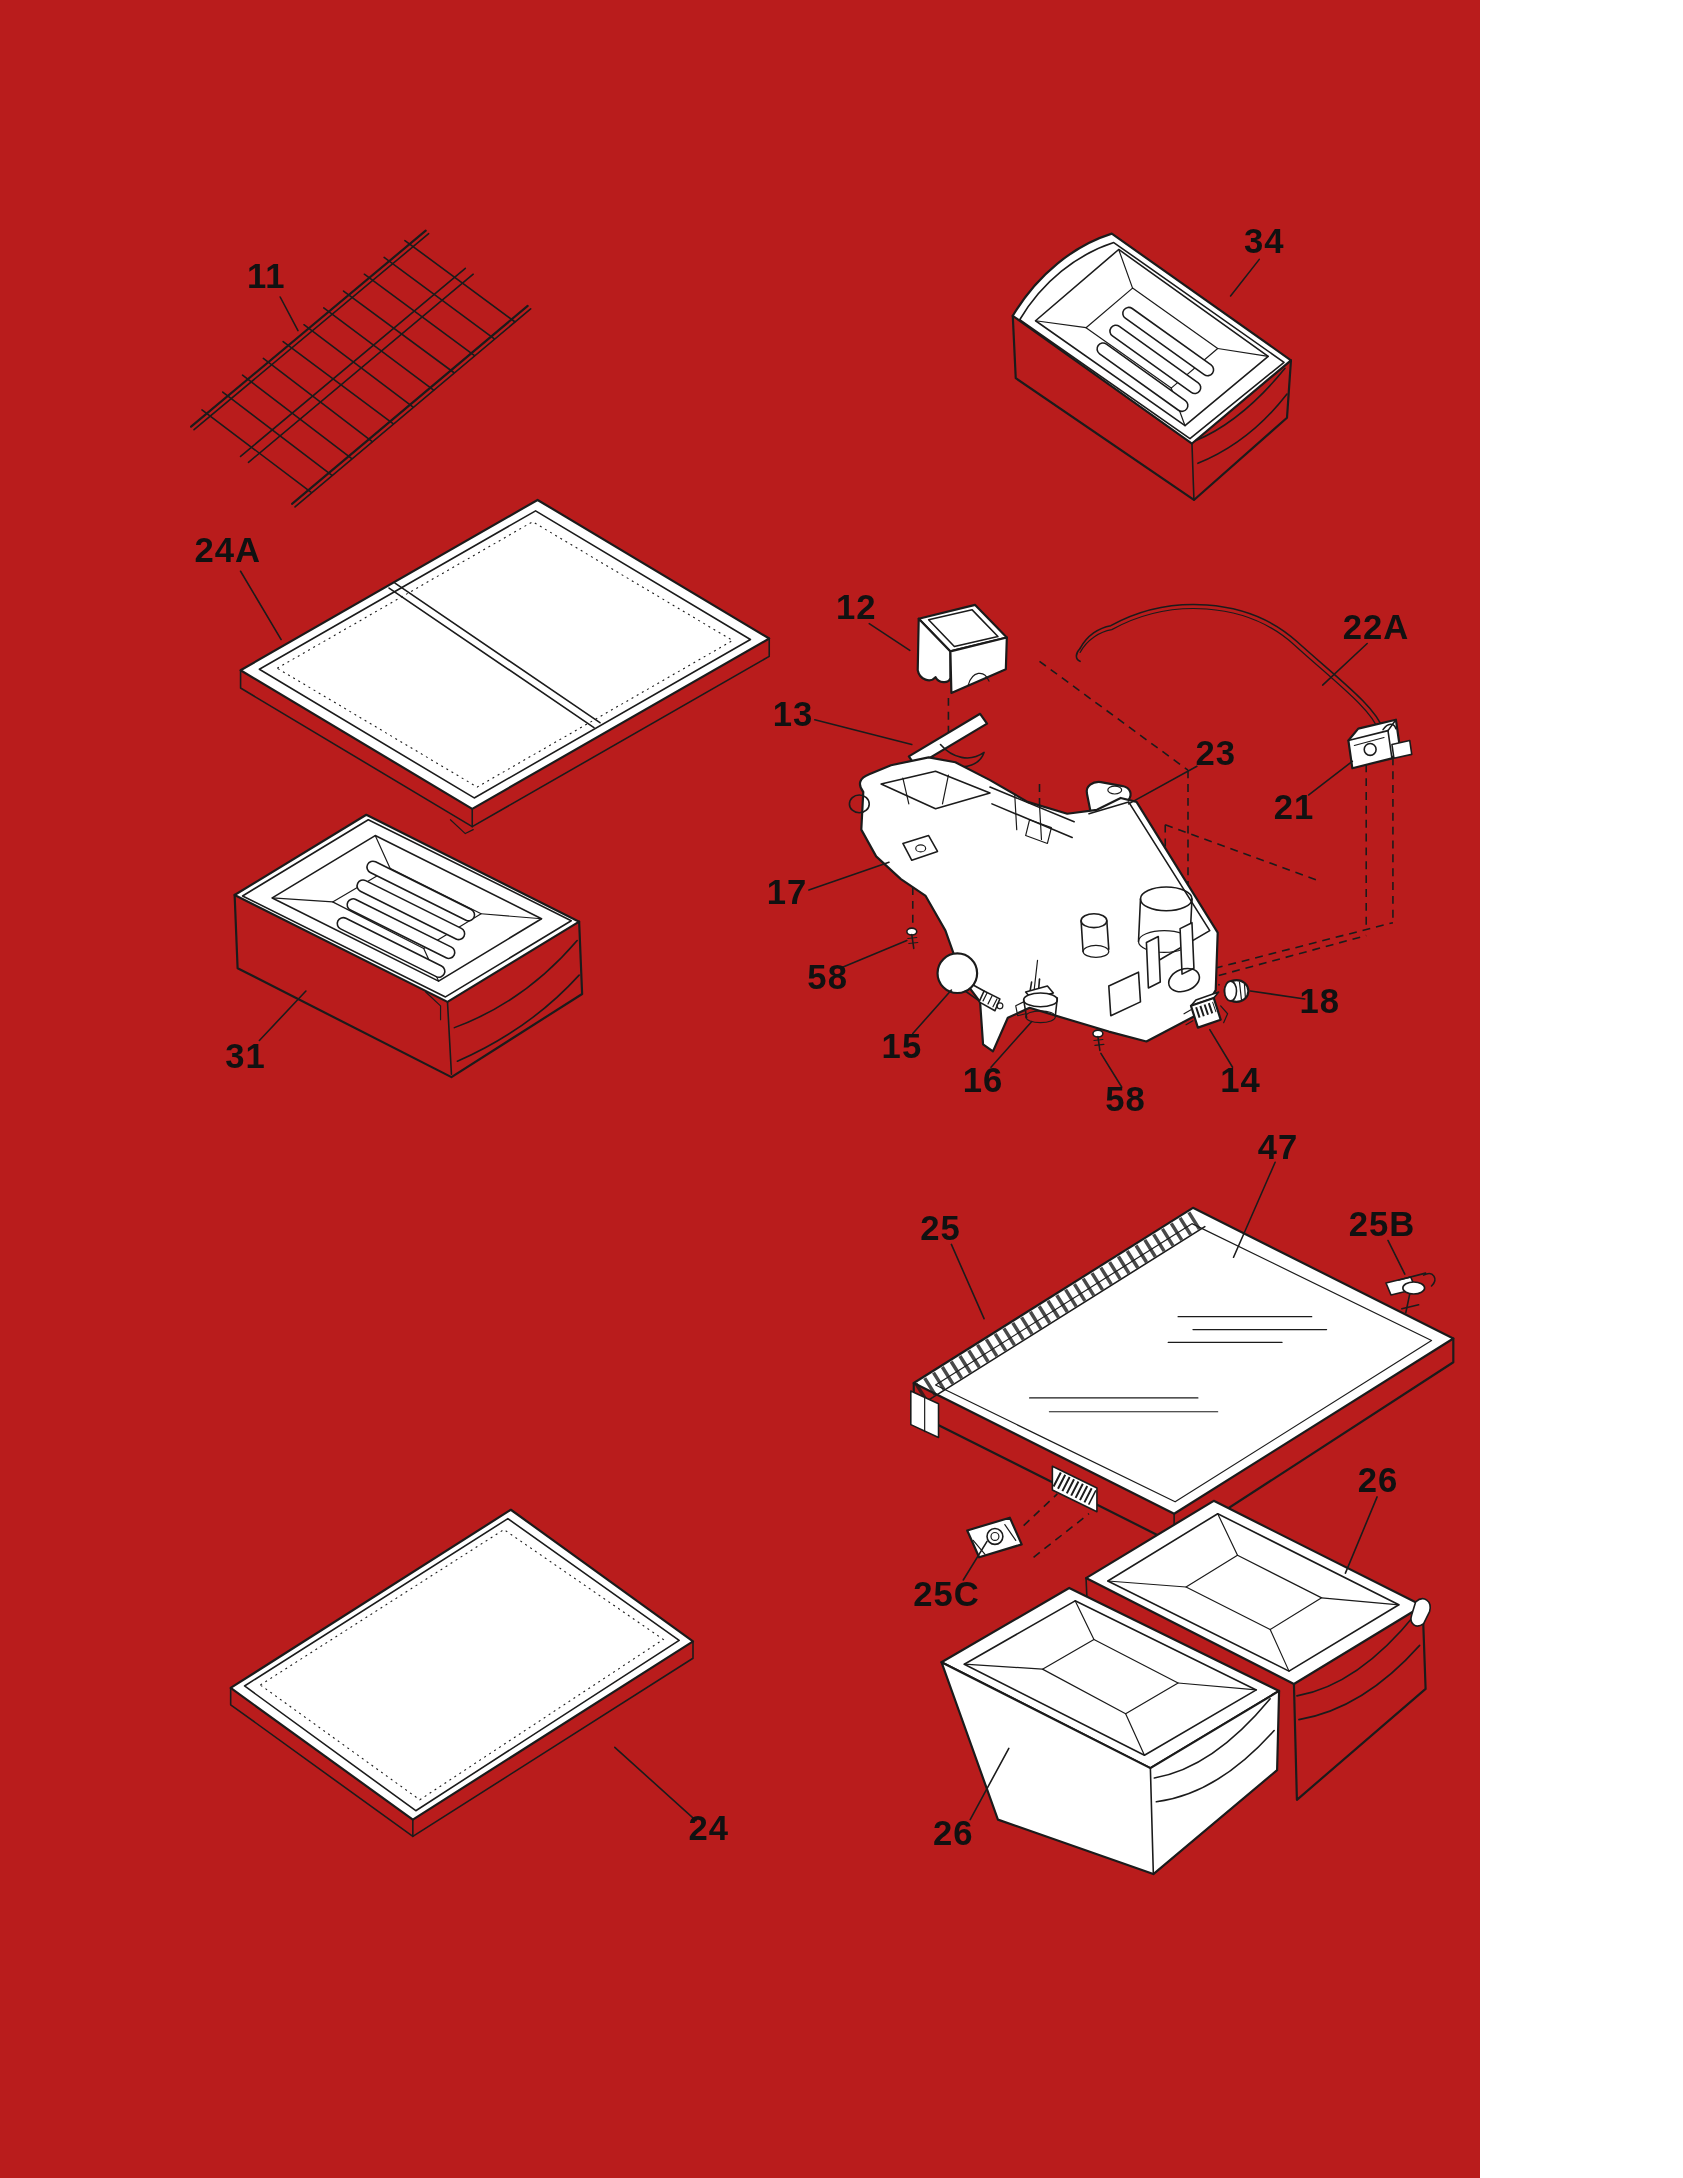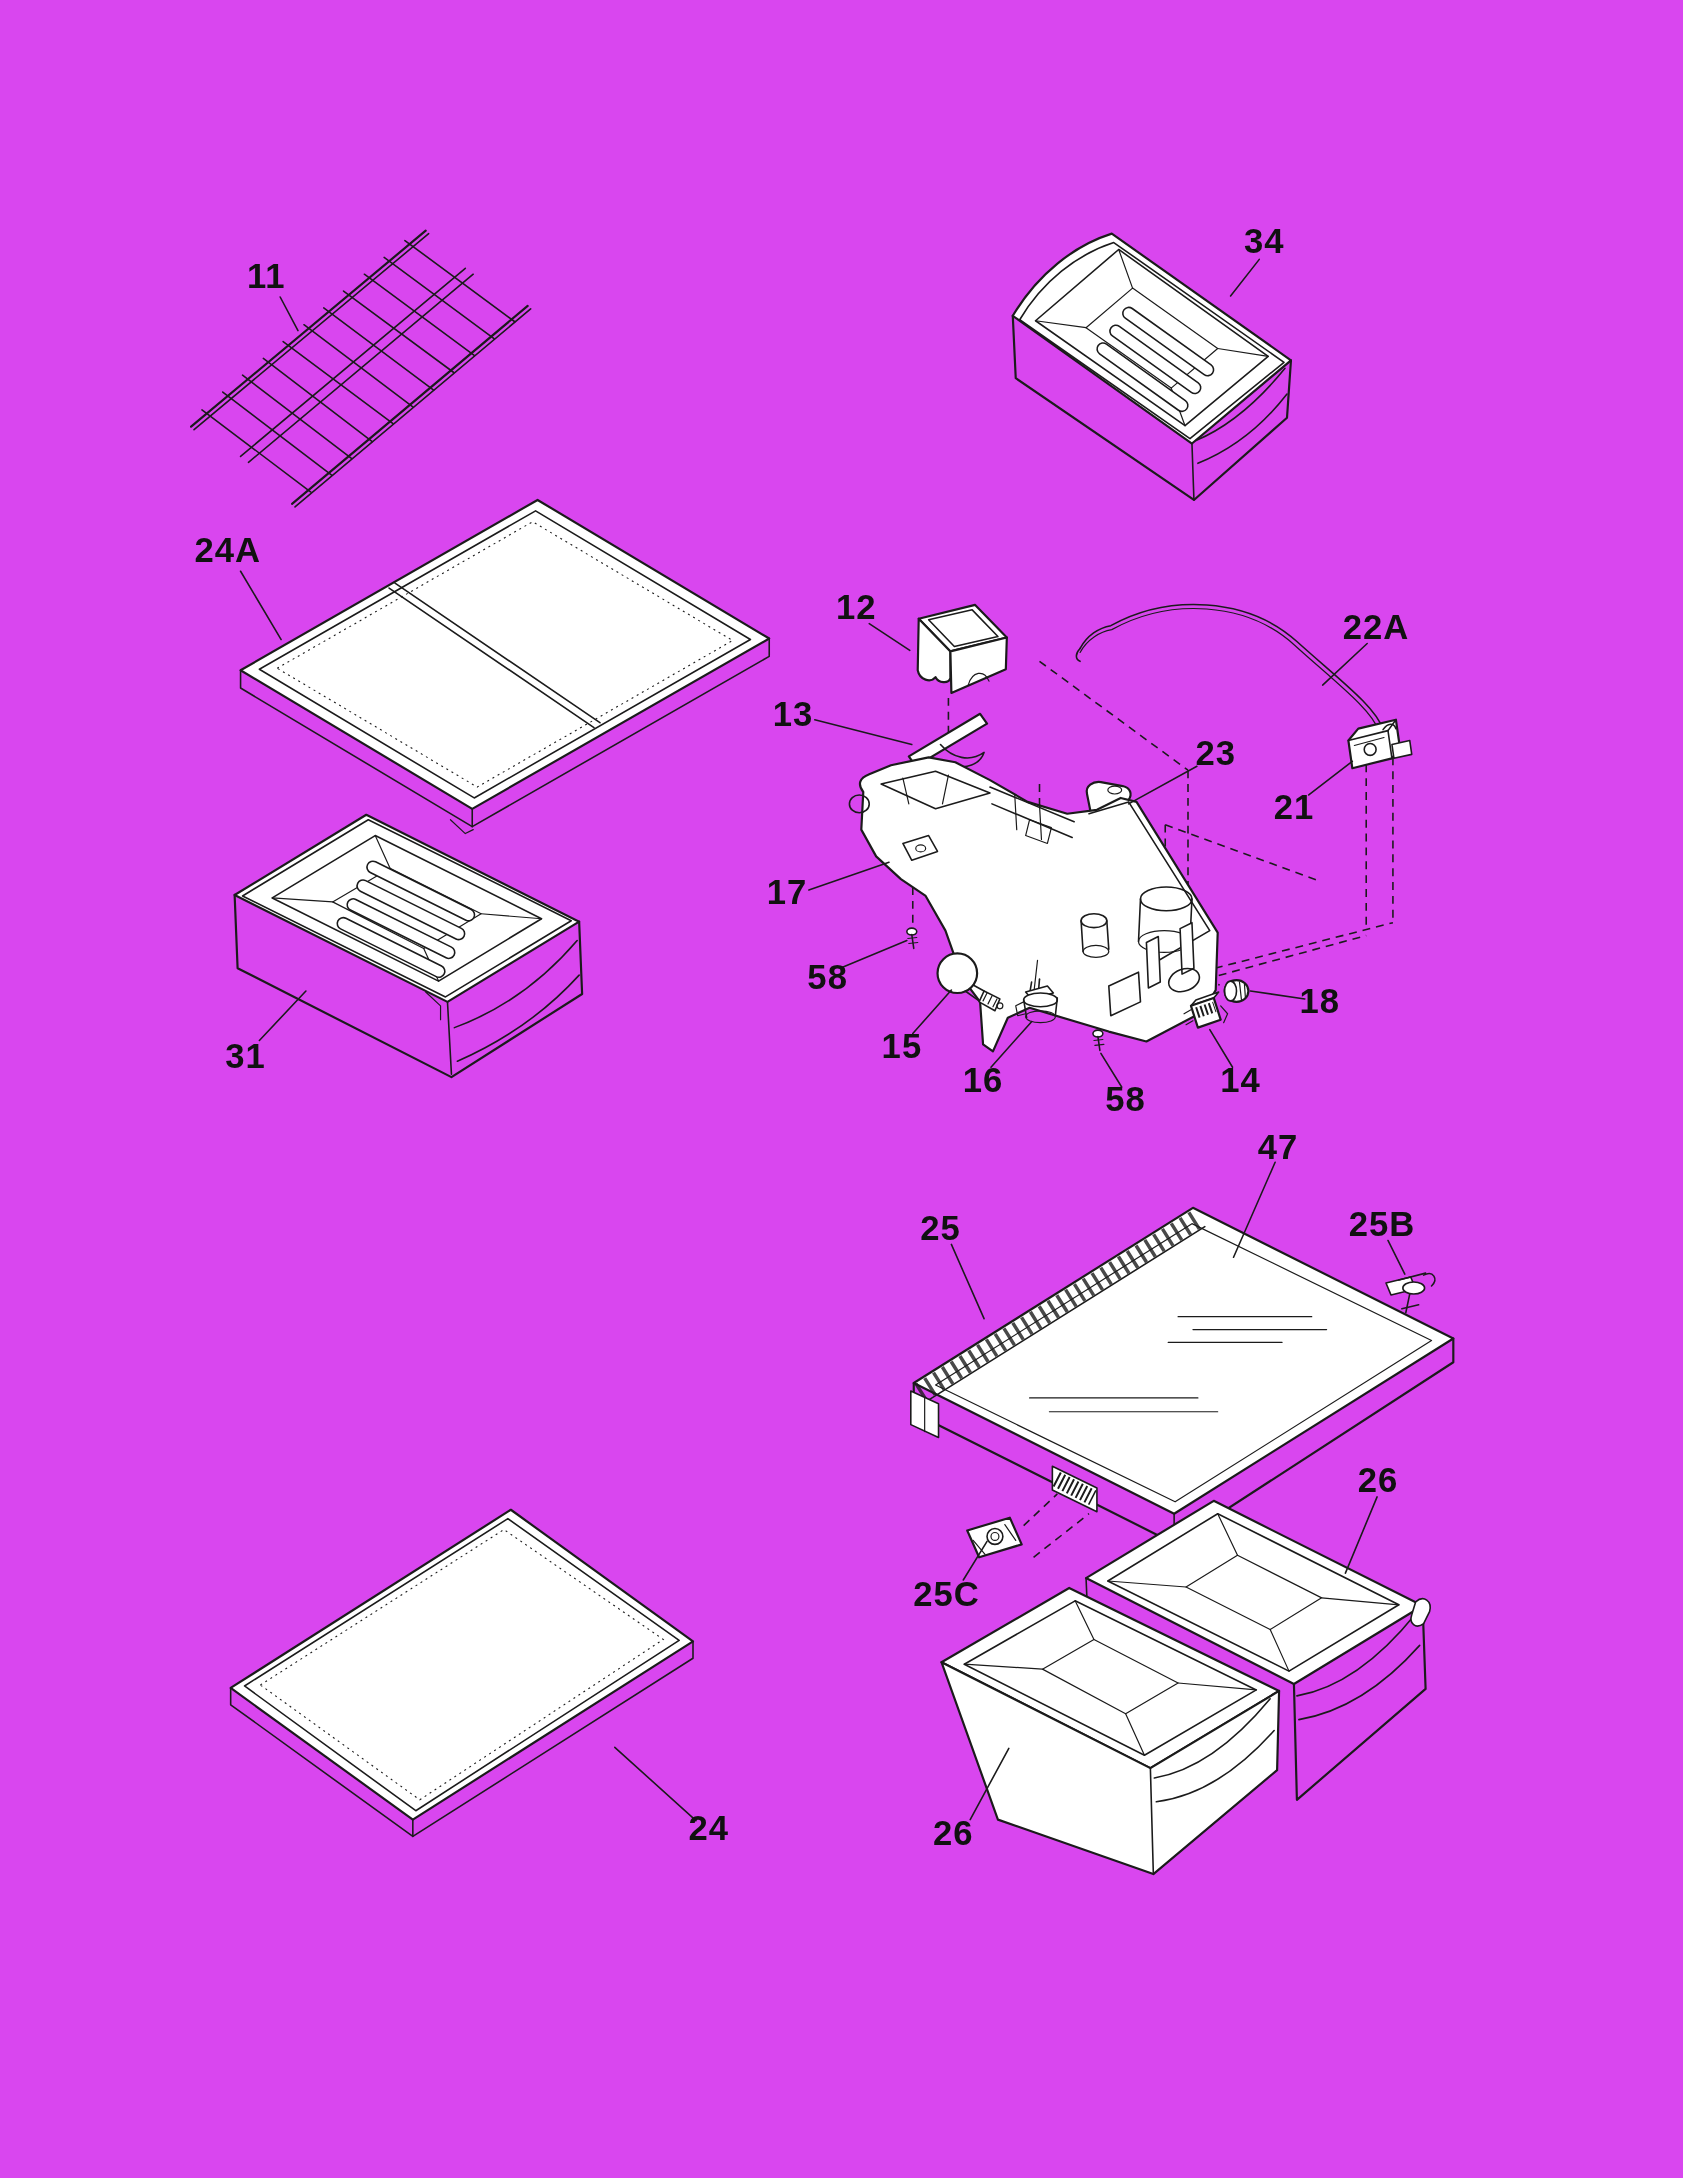"11" .page { background: #d946ef -> #b91c1c; width: 1683px -> 1480px }
